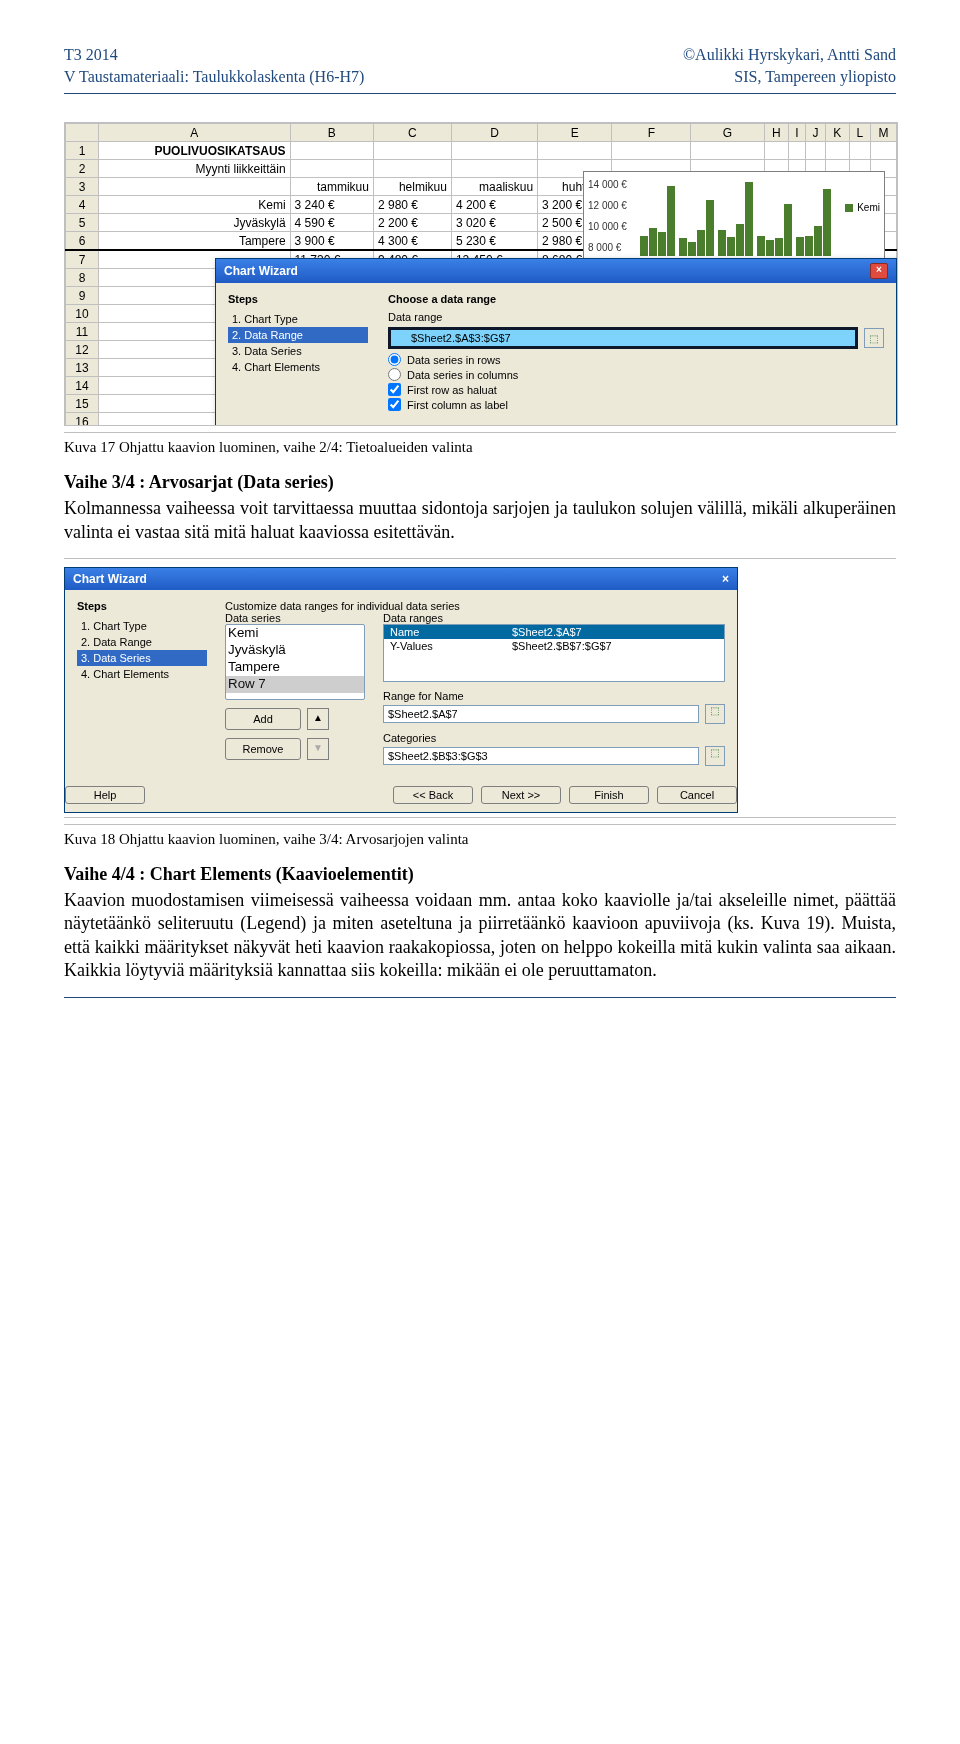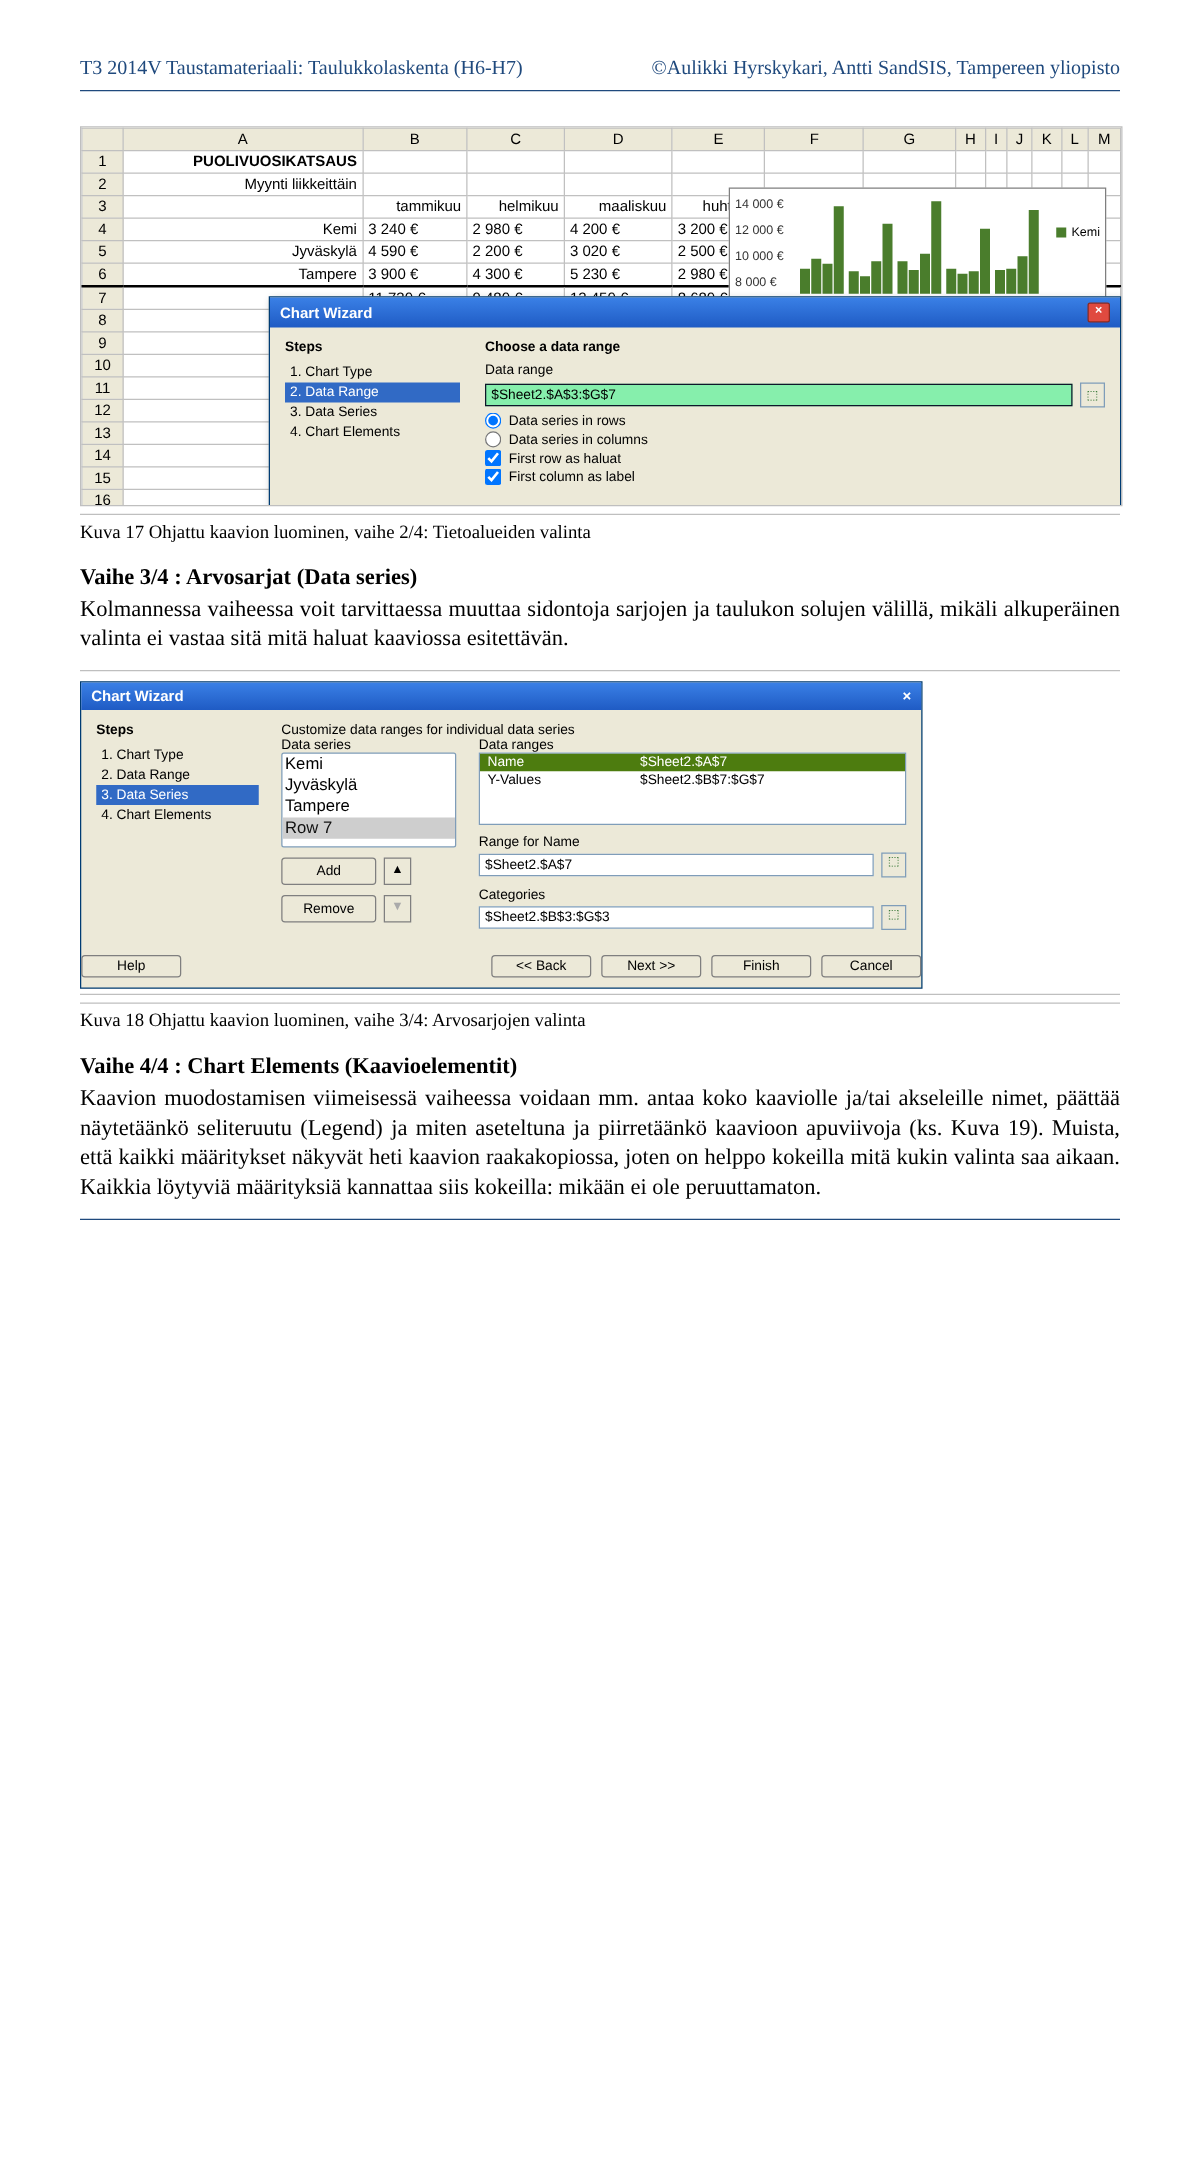"T3 2014" .hdr .left,.hdr .right { flex-direction: row -> column }
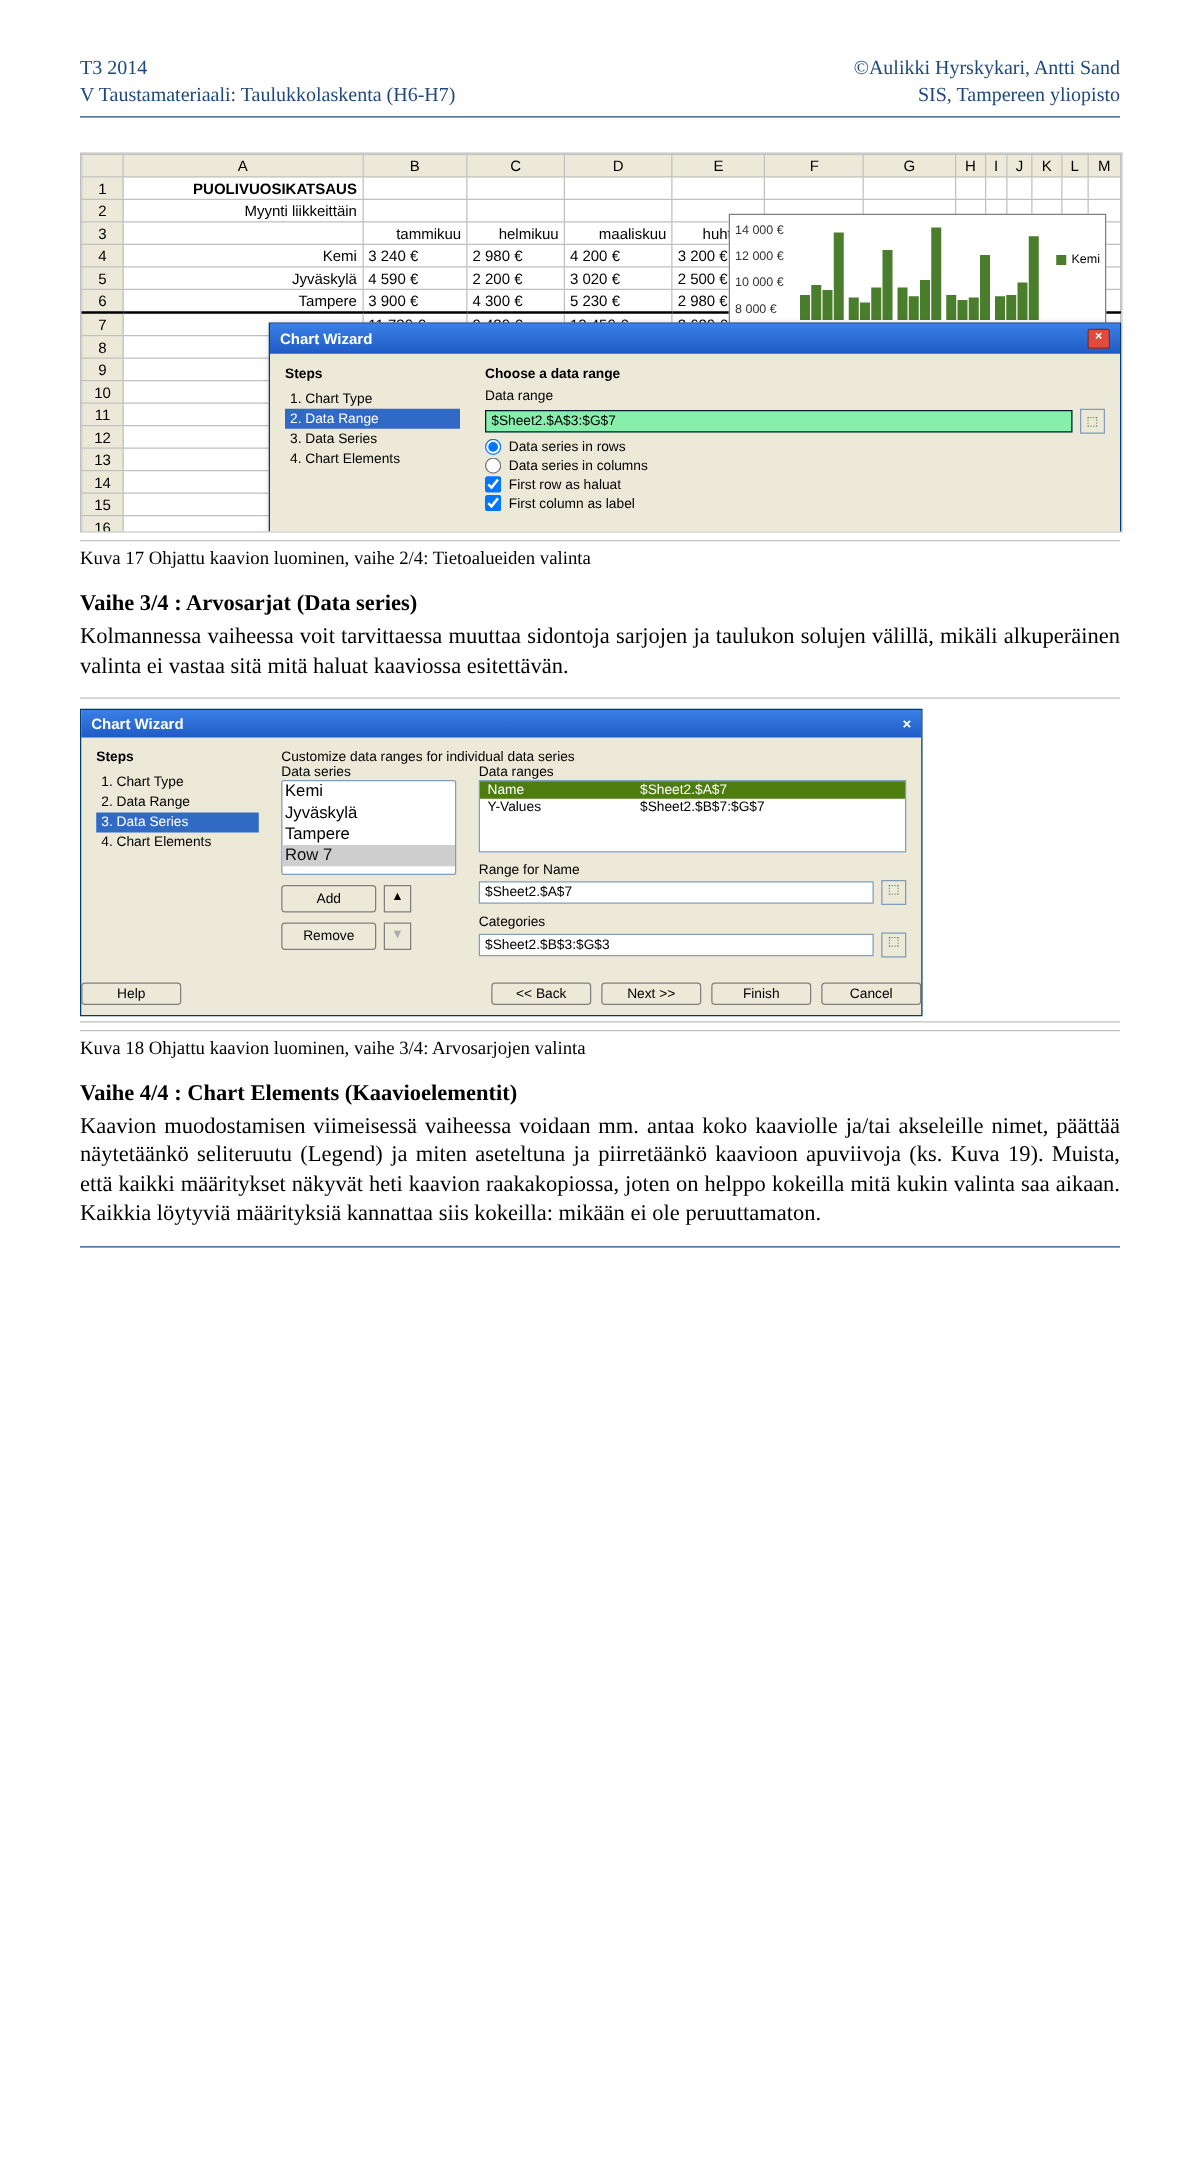"$Sheet2.$A$3:$G$7" .dlg .inp input[type=text] { background: #86efac -> #7dd3fc; border: 1px solid #0f172a -> 3px solid #0f172a; padding: 2px 4px -> 2px 20px }
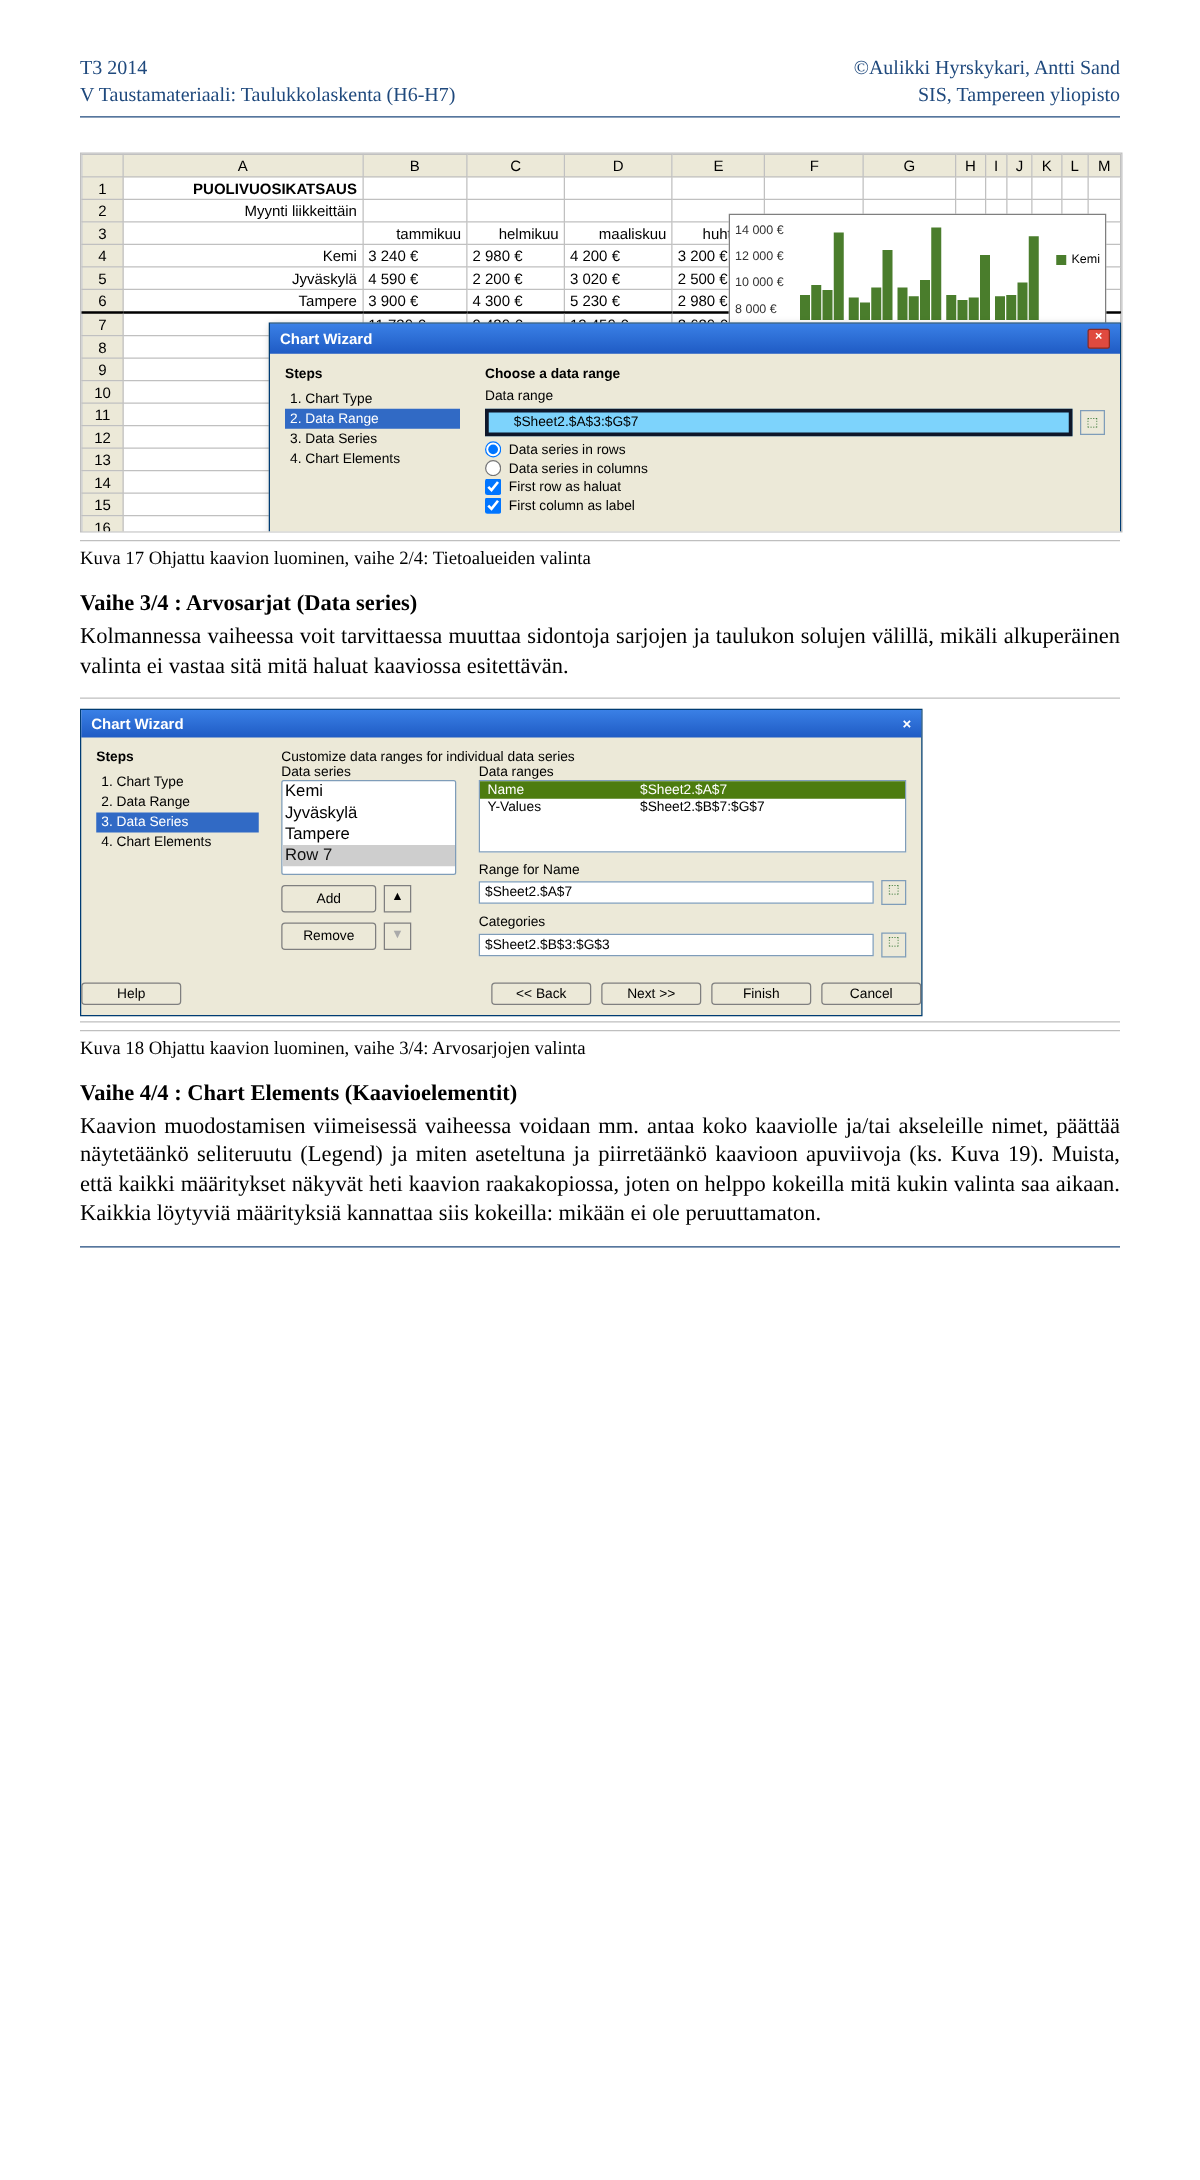"Name" .dlg2 .ranges .row.sel { background: #4d7c0f -> #0369a1 }
